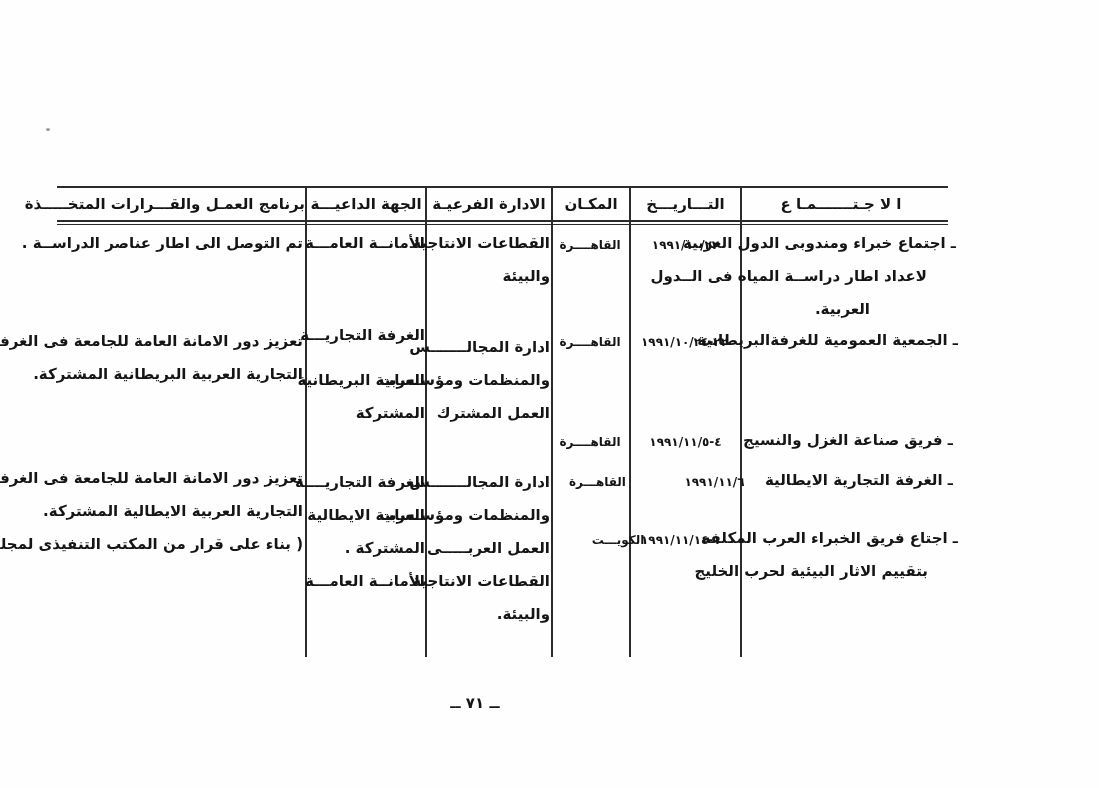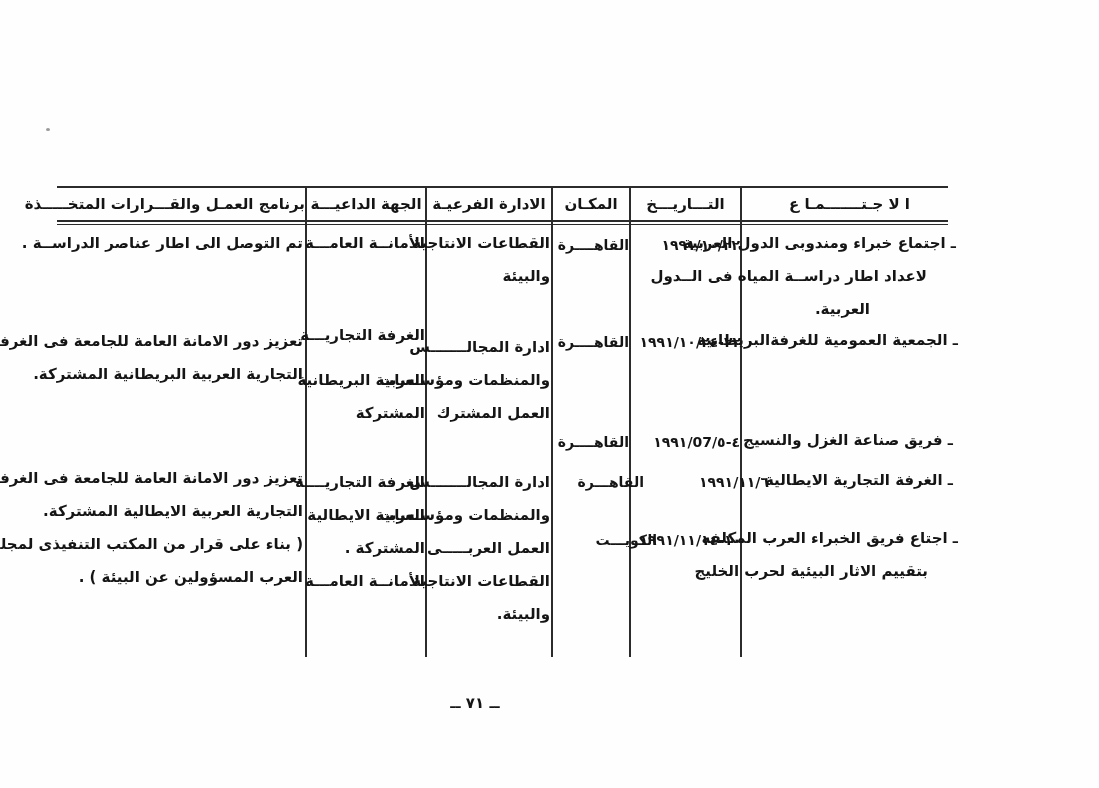"ا لا جـتـــــــمـا ع" div.hdr { left: 704px -> 738px; text-align: right -> none }
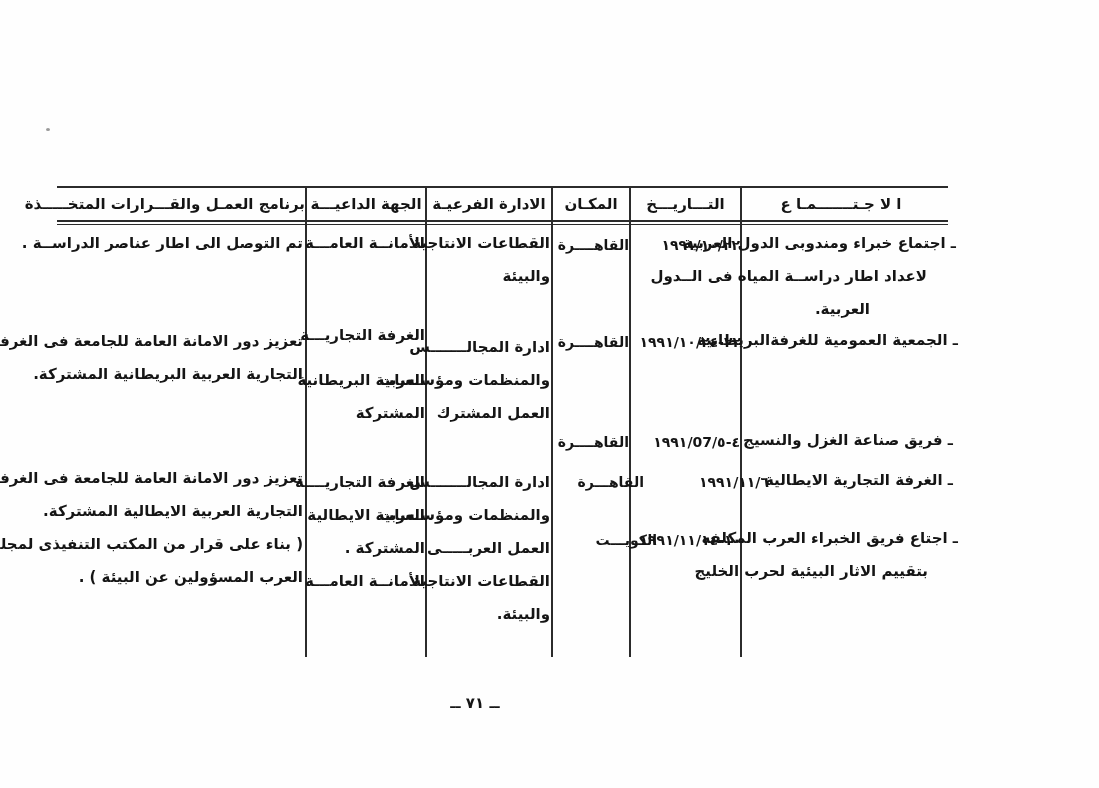"القاهــــرة" .date-cell,.place-cell { font-size: 14px -> 12px; text-align: right -> center }
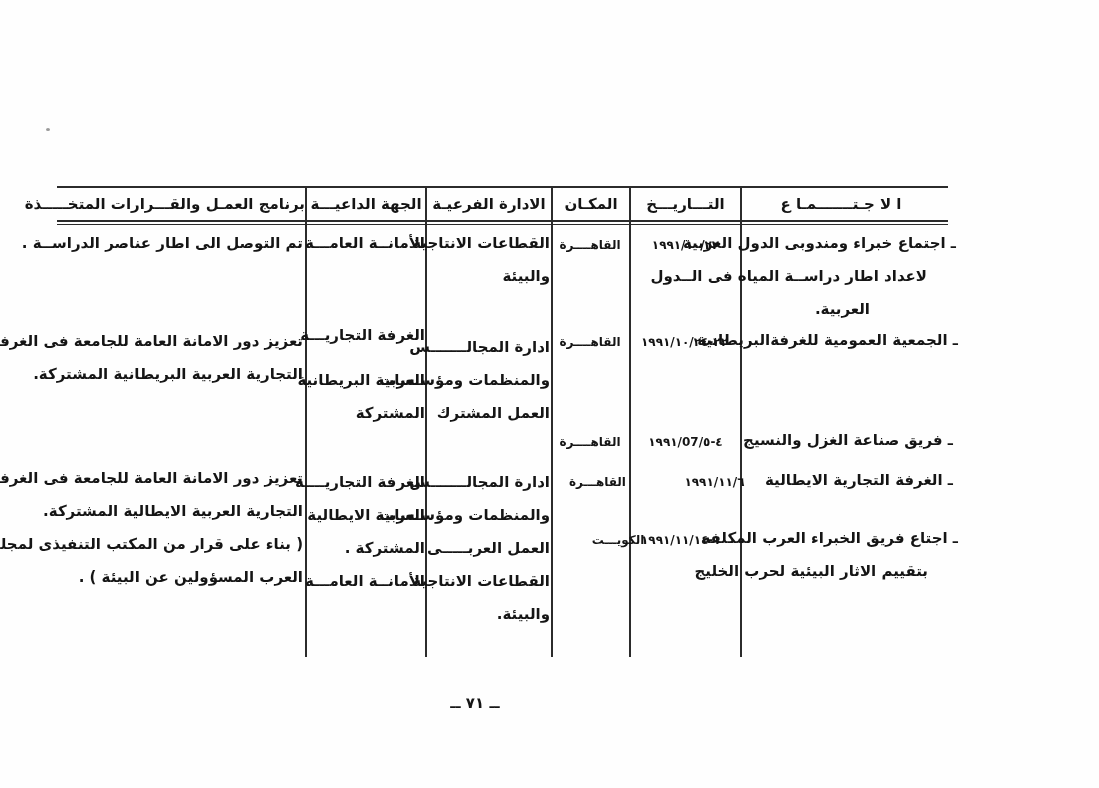"١٩٩١/07/٥-٤" span.ltr { text: ١٩٩١/07/٥-٤ -> ١٩٩١/١١/٥-٤ }
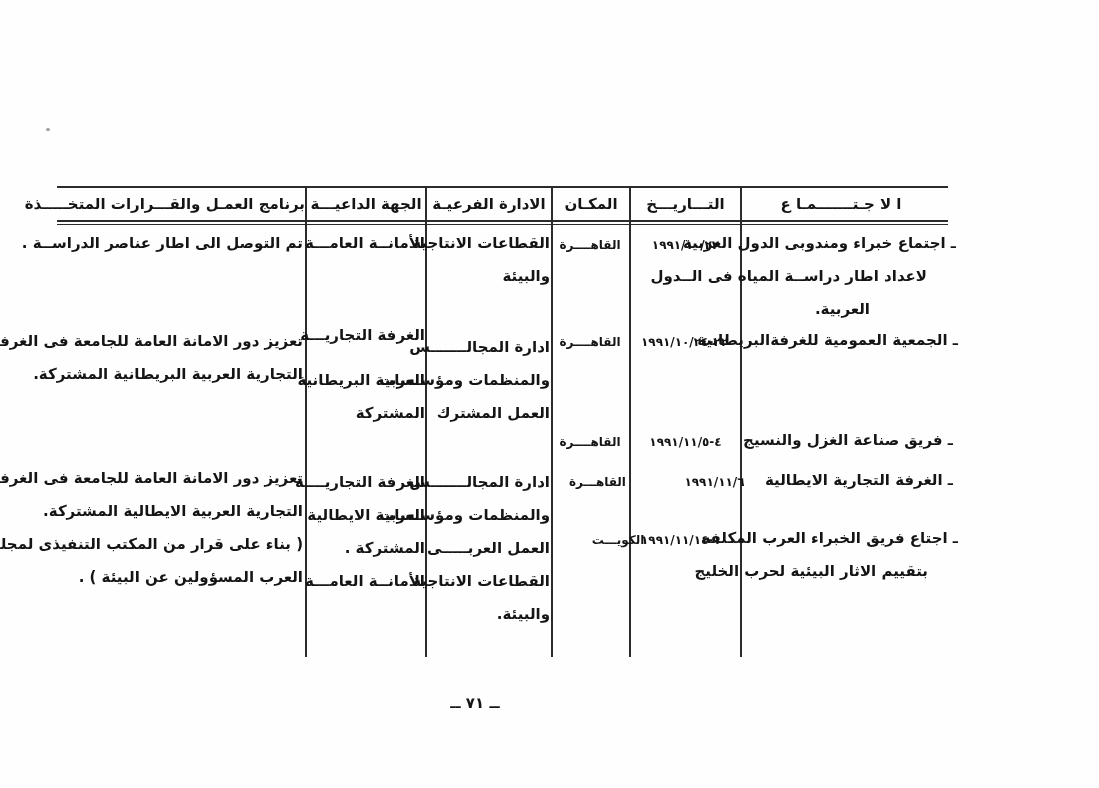"العرب المسؤولين عن البيئة )" div.cell-line { html: <div>العرب المسؤولين عن البيئة ) .</div> -> none }
